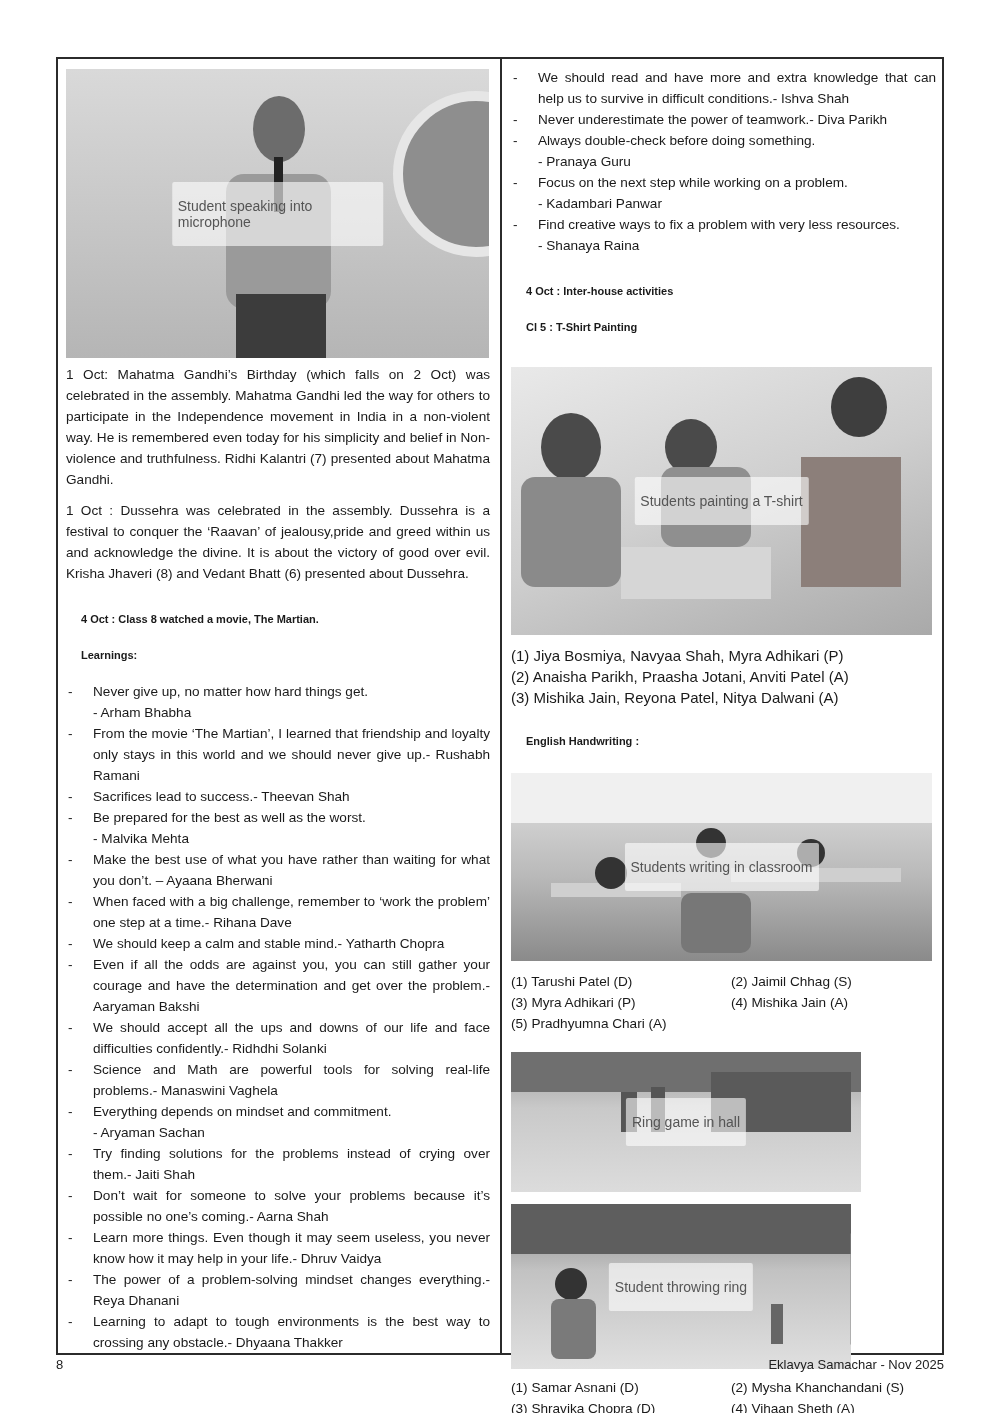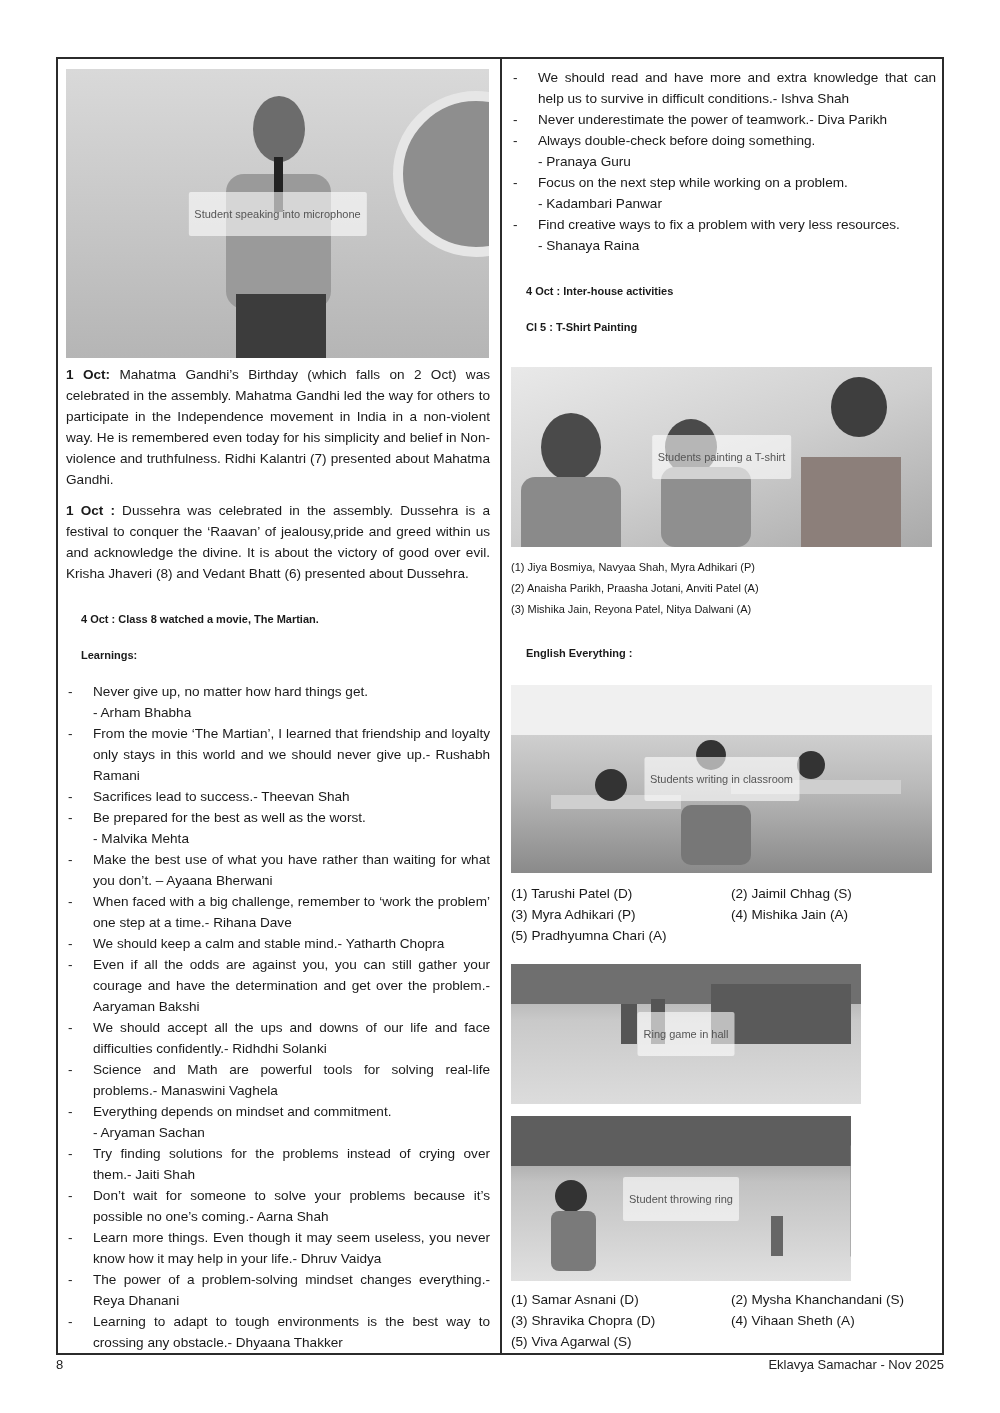"Student speaking into microphone" .photo .lbl { font-size: 11px -> 14px }
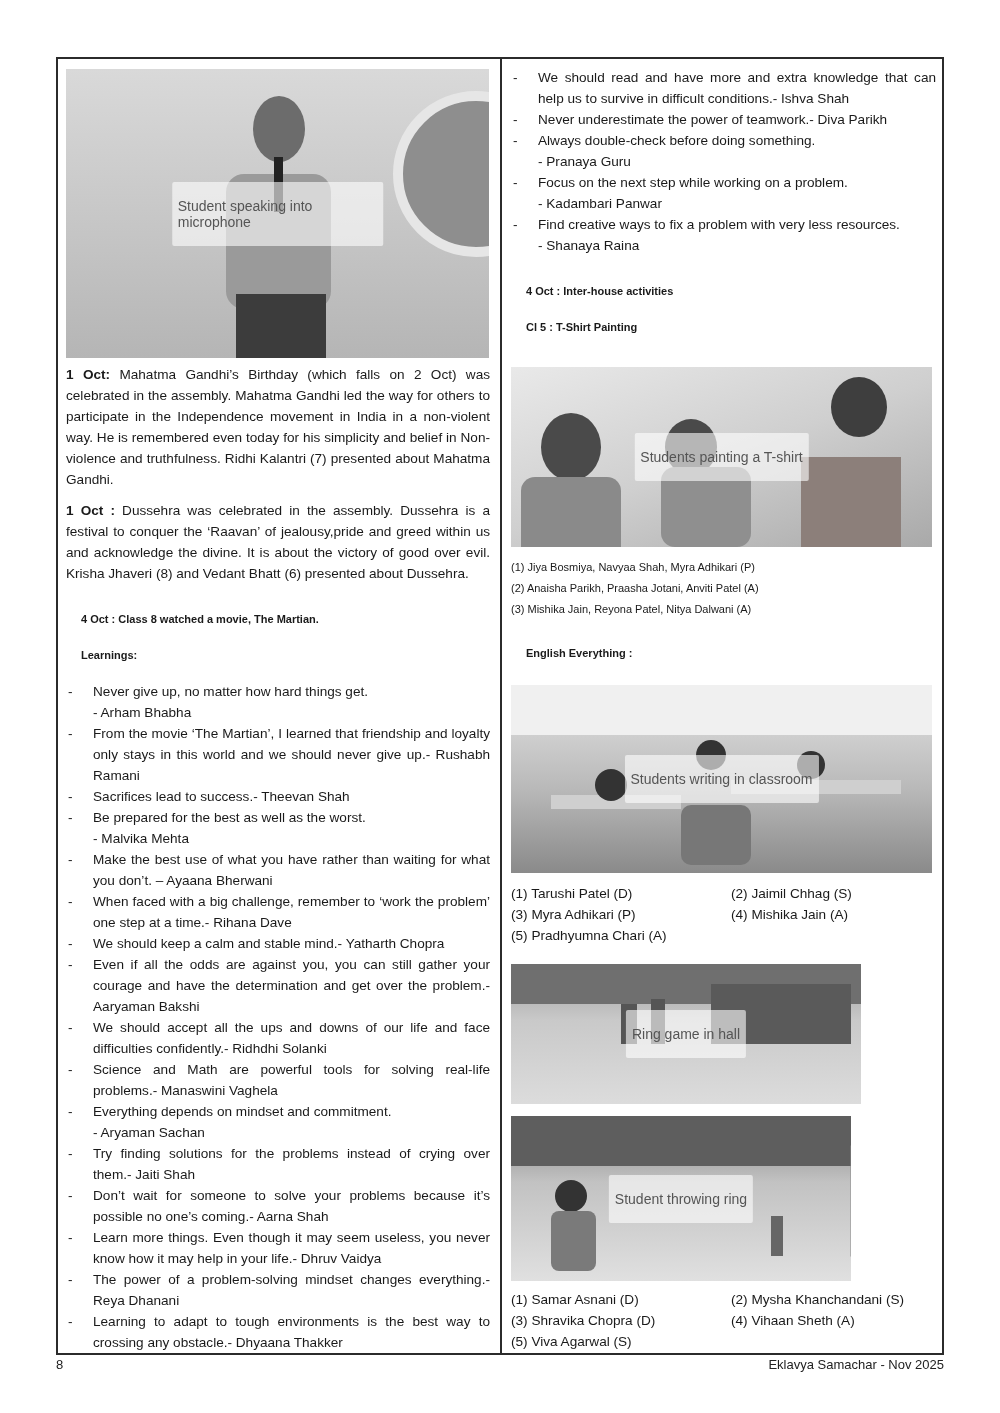"1 Oct:" p.para b { font-weight: bold -> normal }
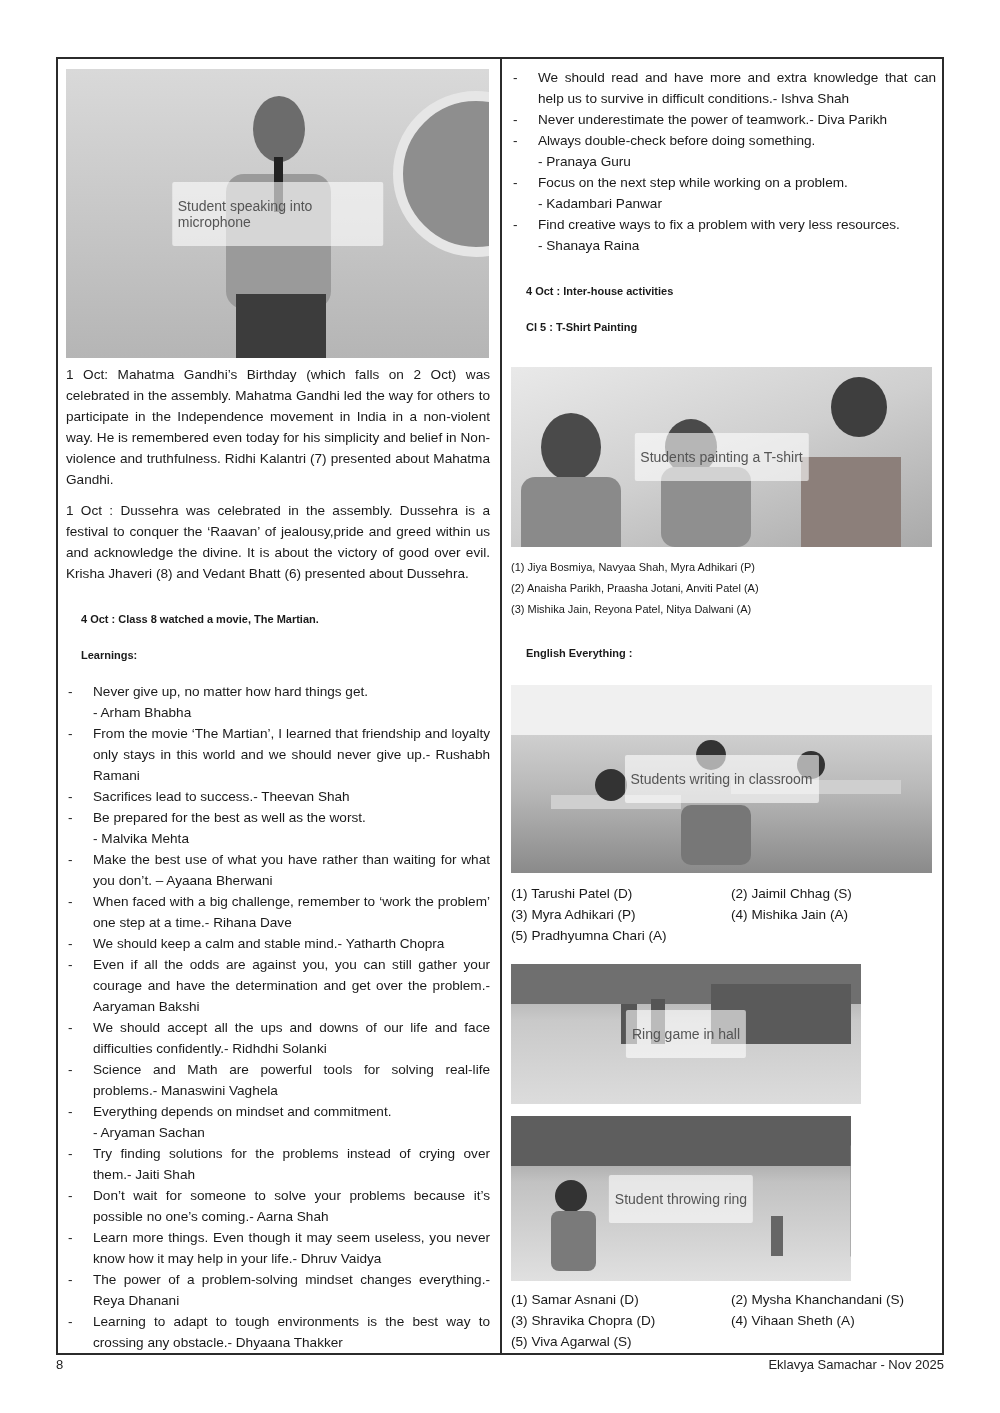"Students painting a T-shirt" div.photo { height: 180px -> 268px }
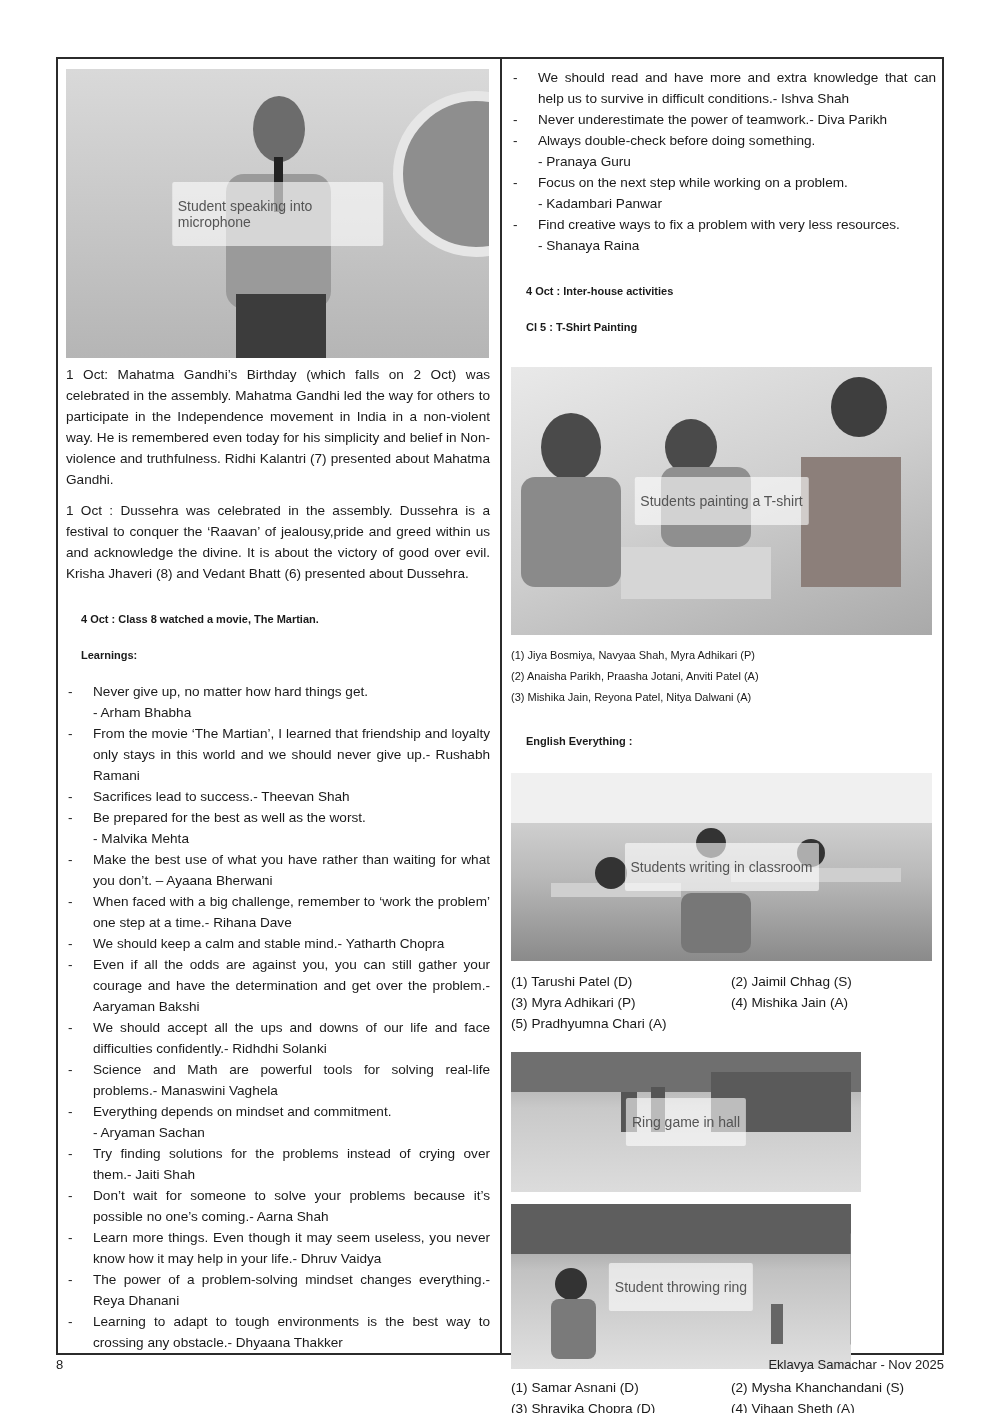"(1) Jiya Bosmiya, Navyaa Shah," .result-line { font-size: 11px -> 15px }
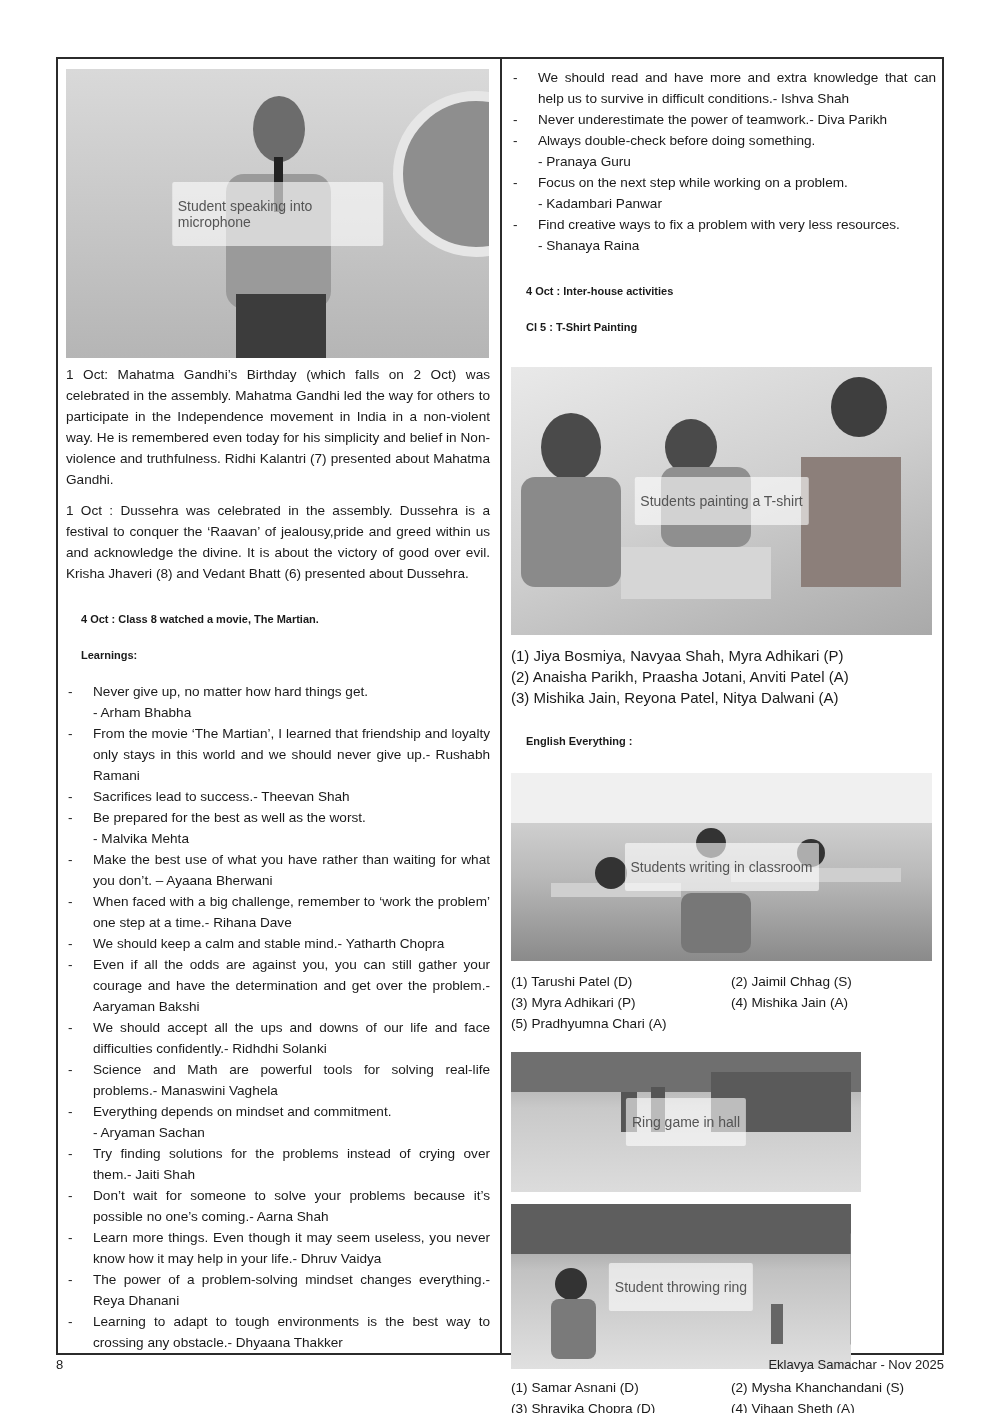"English Everything :" p.hdr { text: Everything -> Handwriting }
